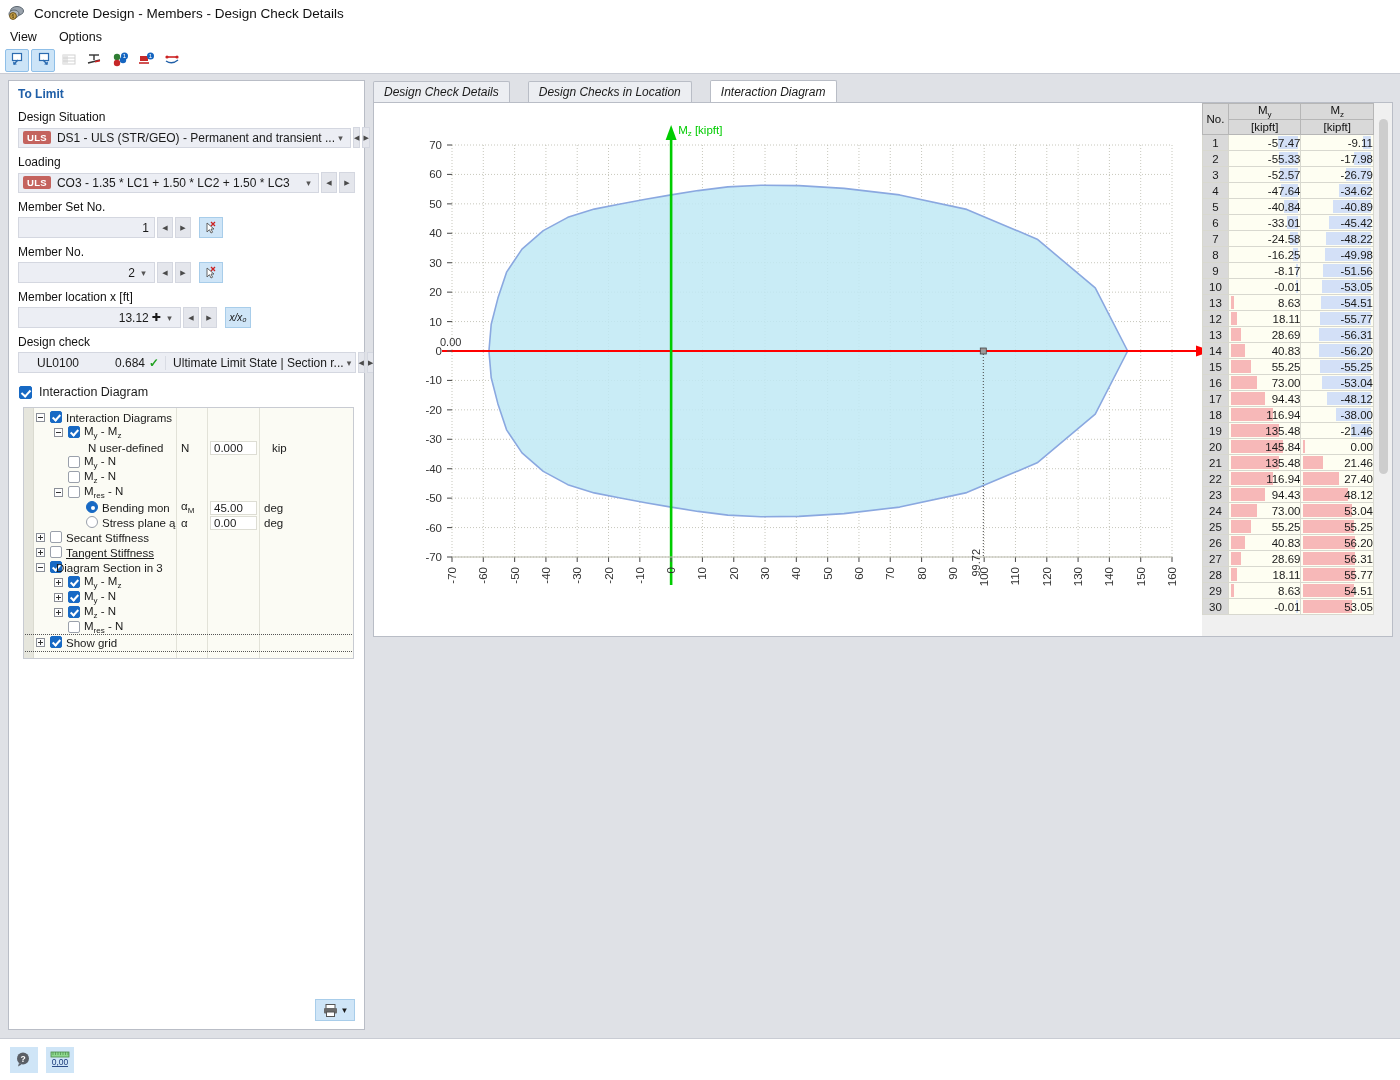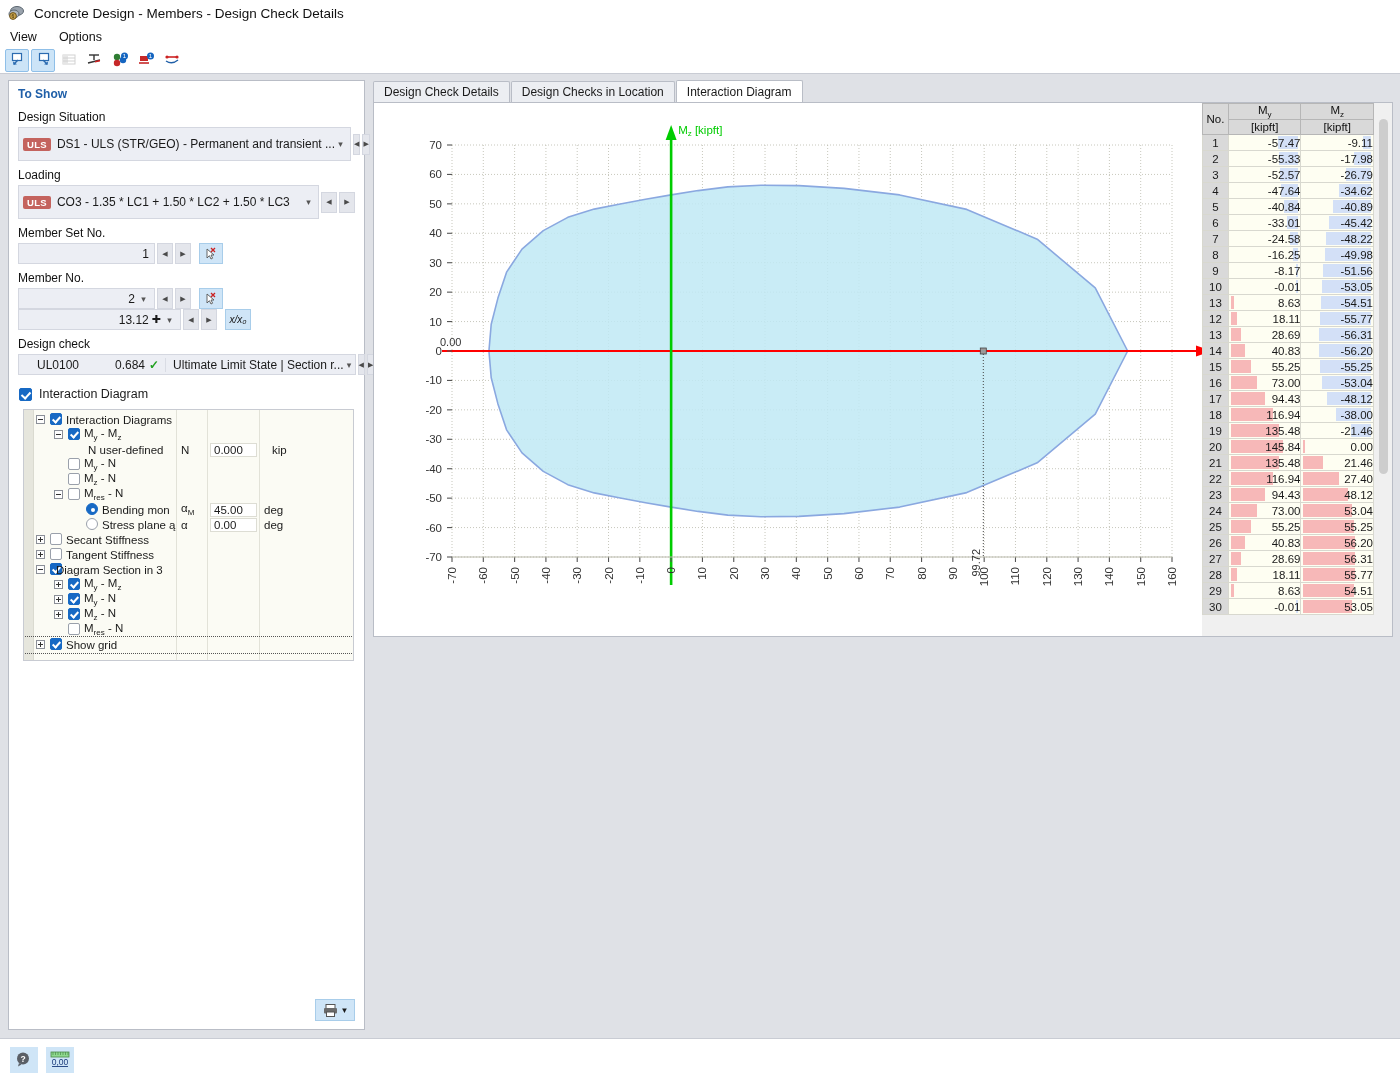"To Show" div.sec-title { text: Show -> Limit }
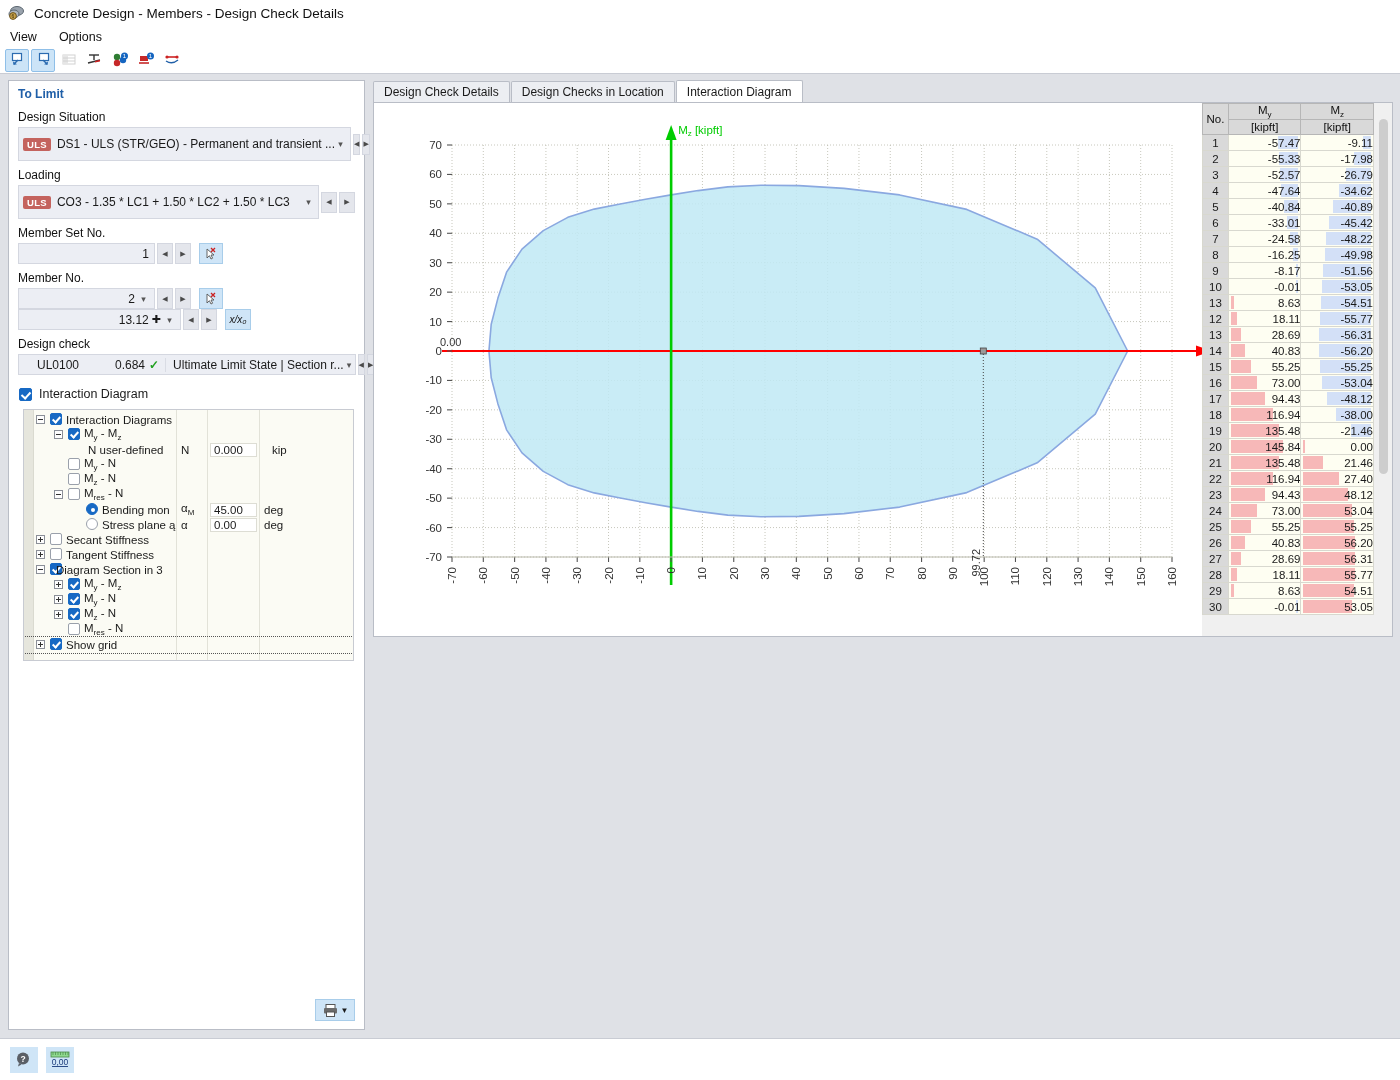"Design Check Details" #tabstrip { font-style: none -> italic; gap: 0 -> 17px }
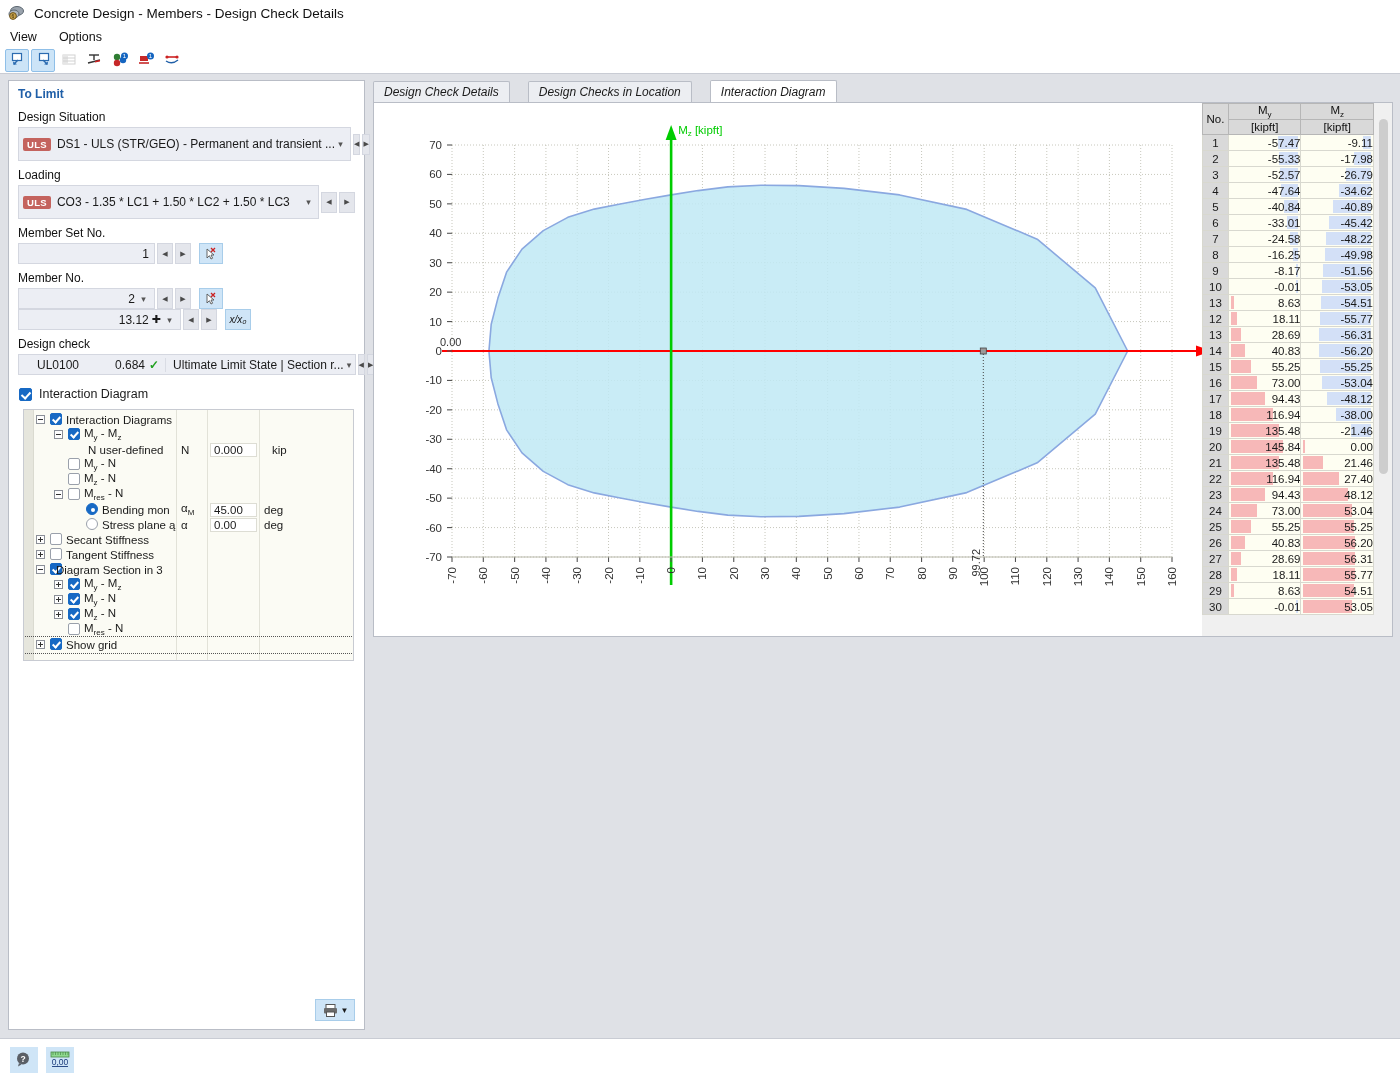"ULS" .combo { height: 34px -> 20px }
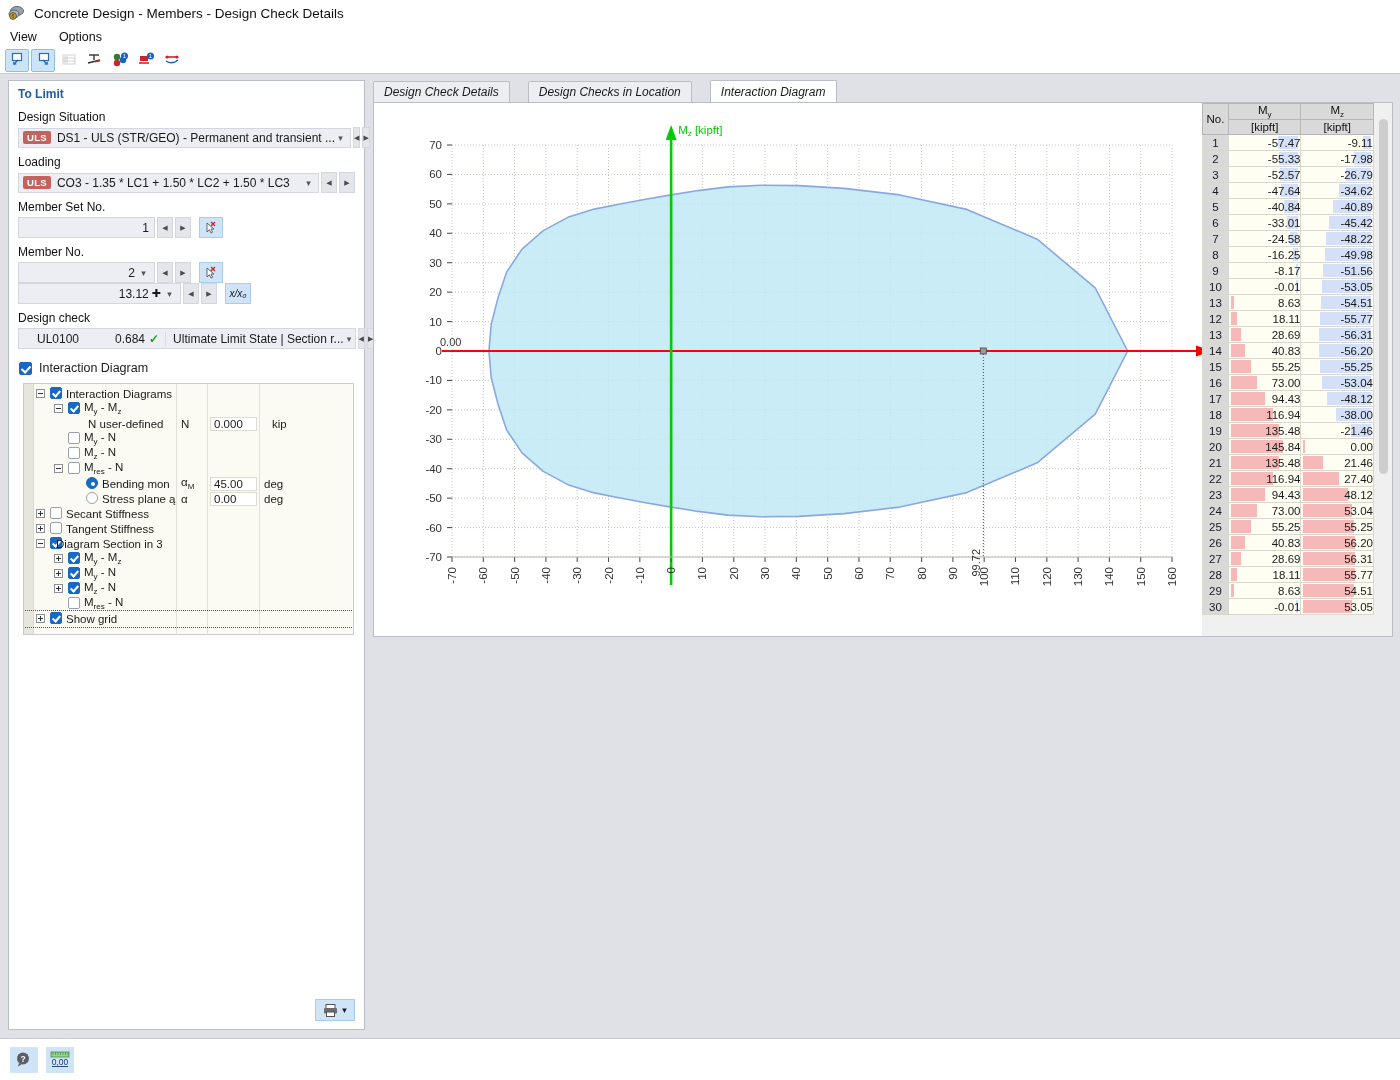"Member location x [ft]" div.fld-label { html: none -> <div>Member location x [ft]</div> }
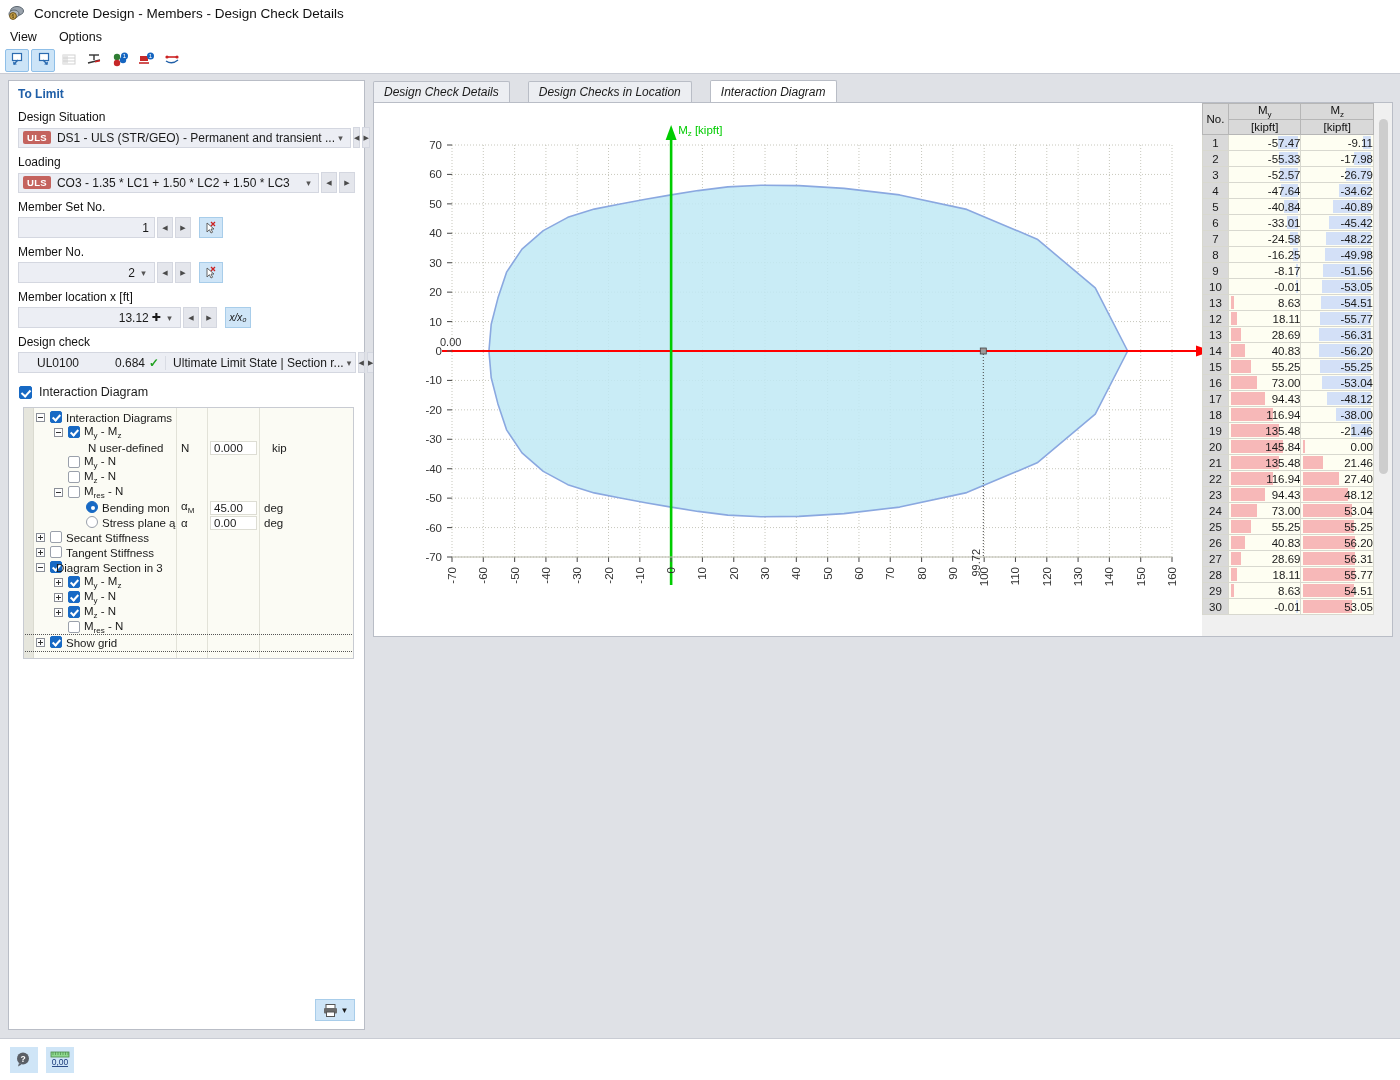"Tangent Stiffness" span.tlabel { text-decoration: none -> underline }
